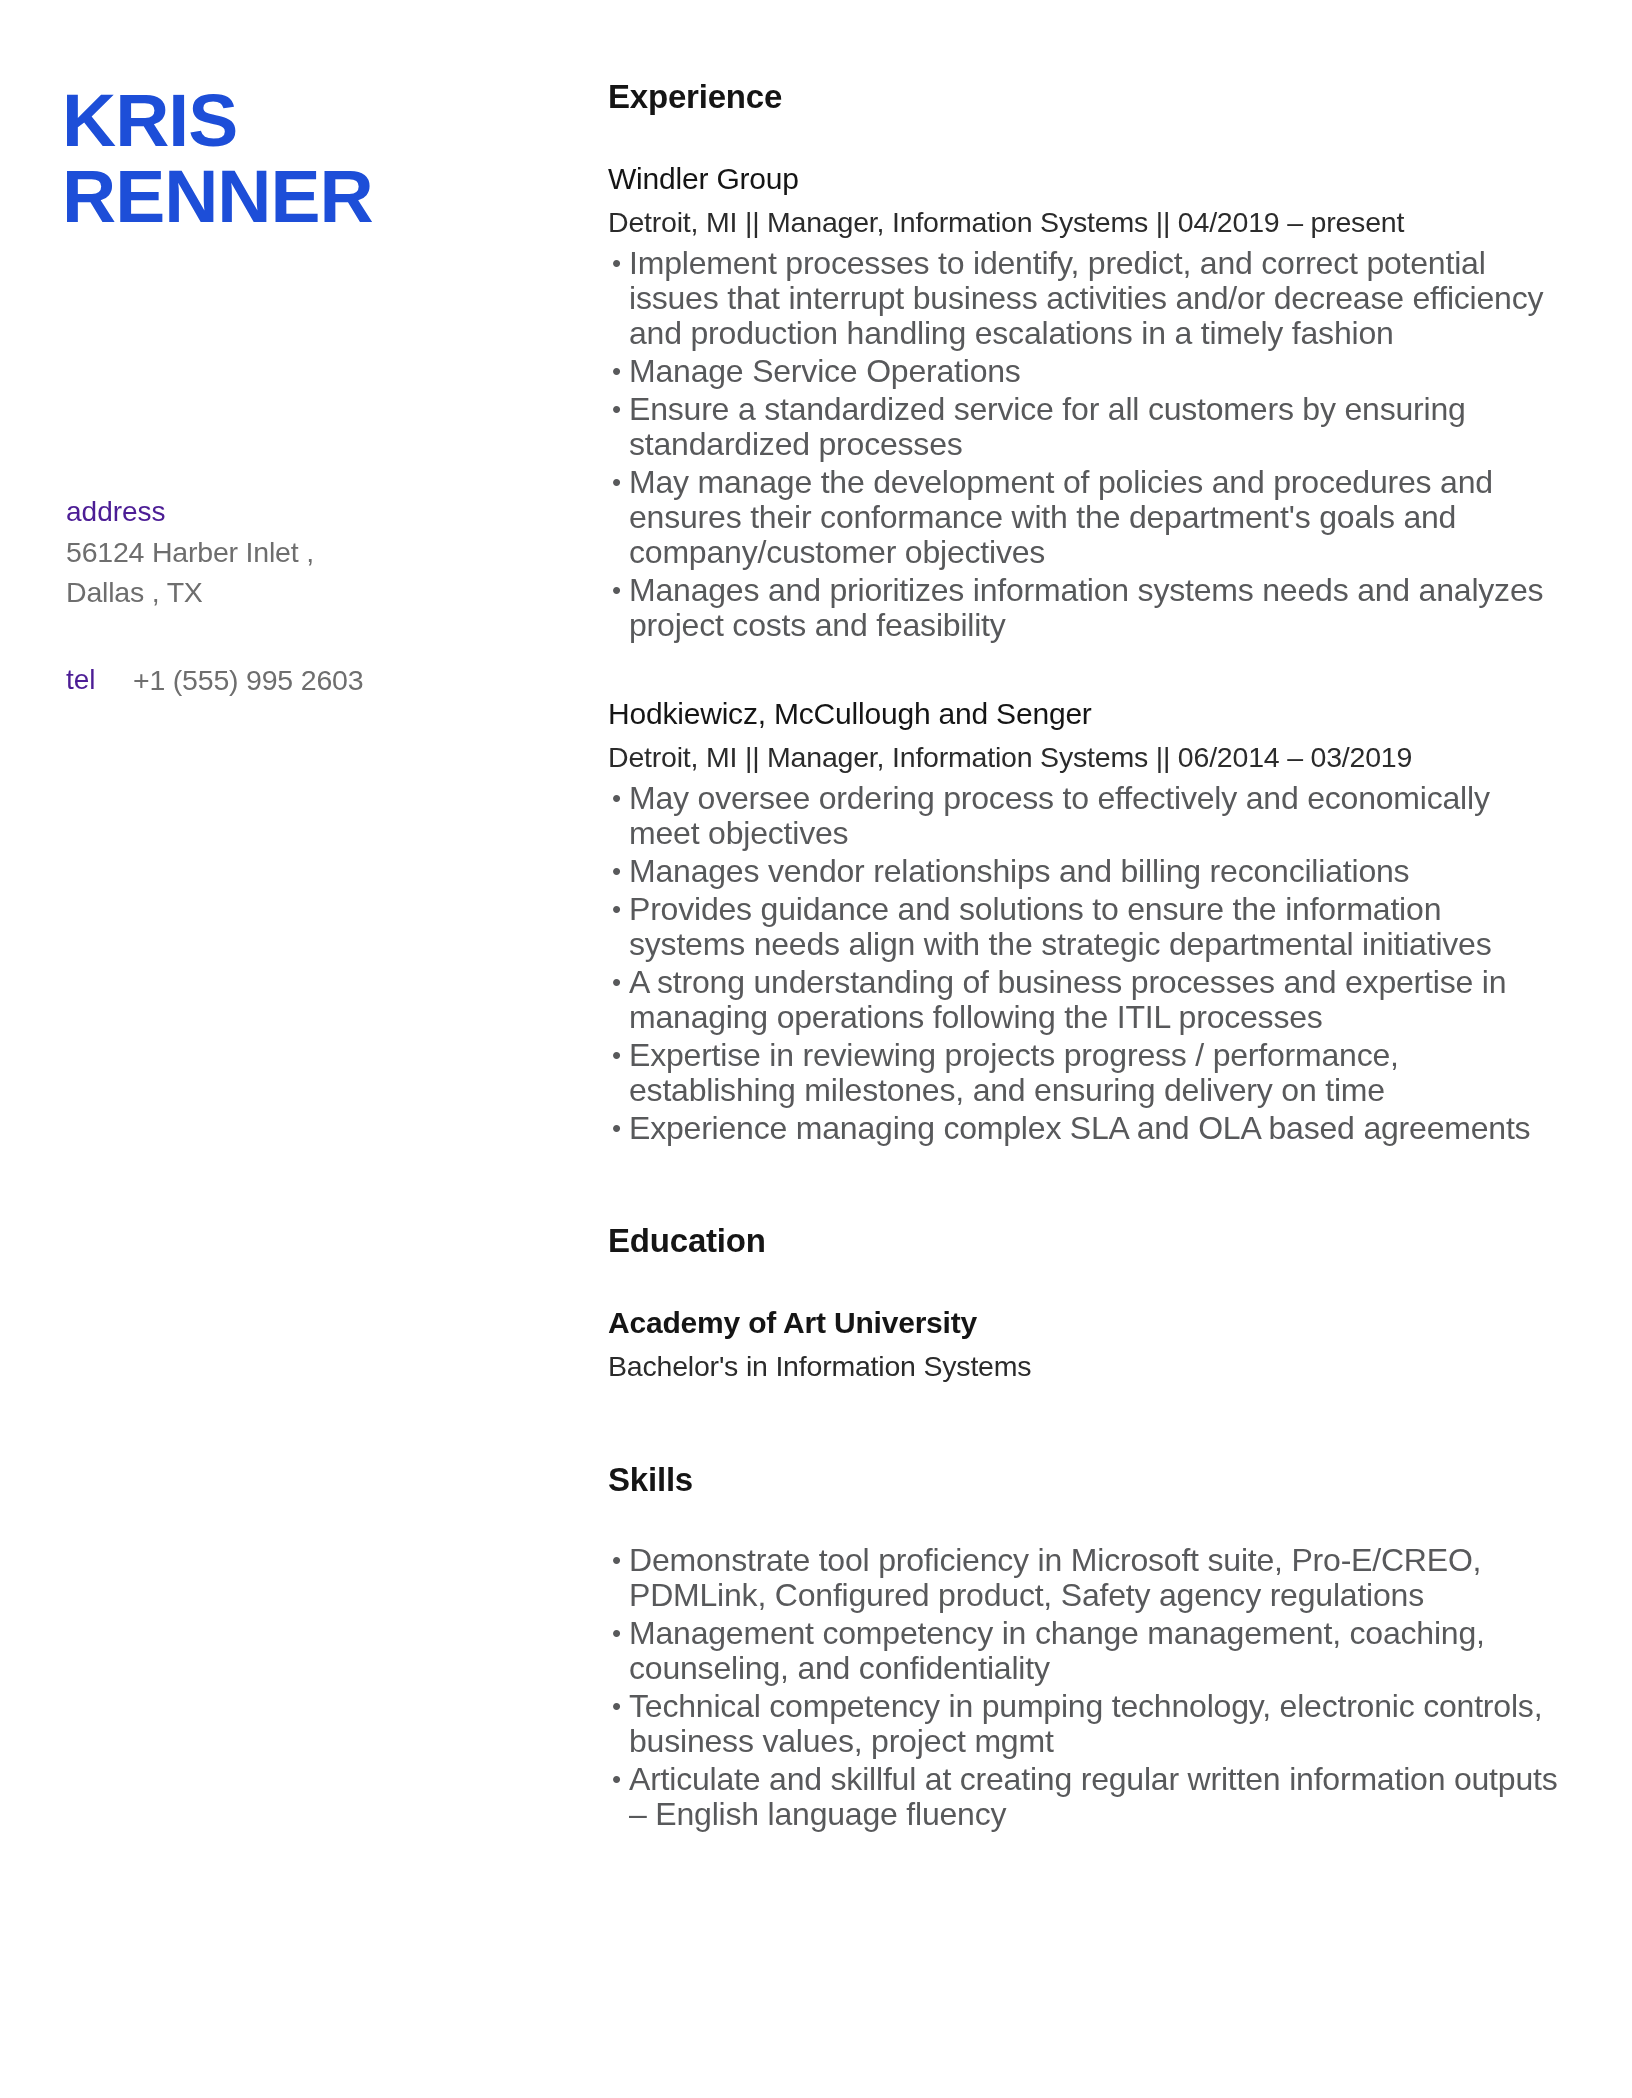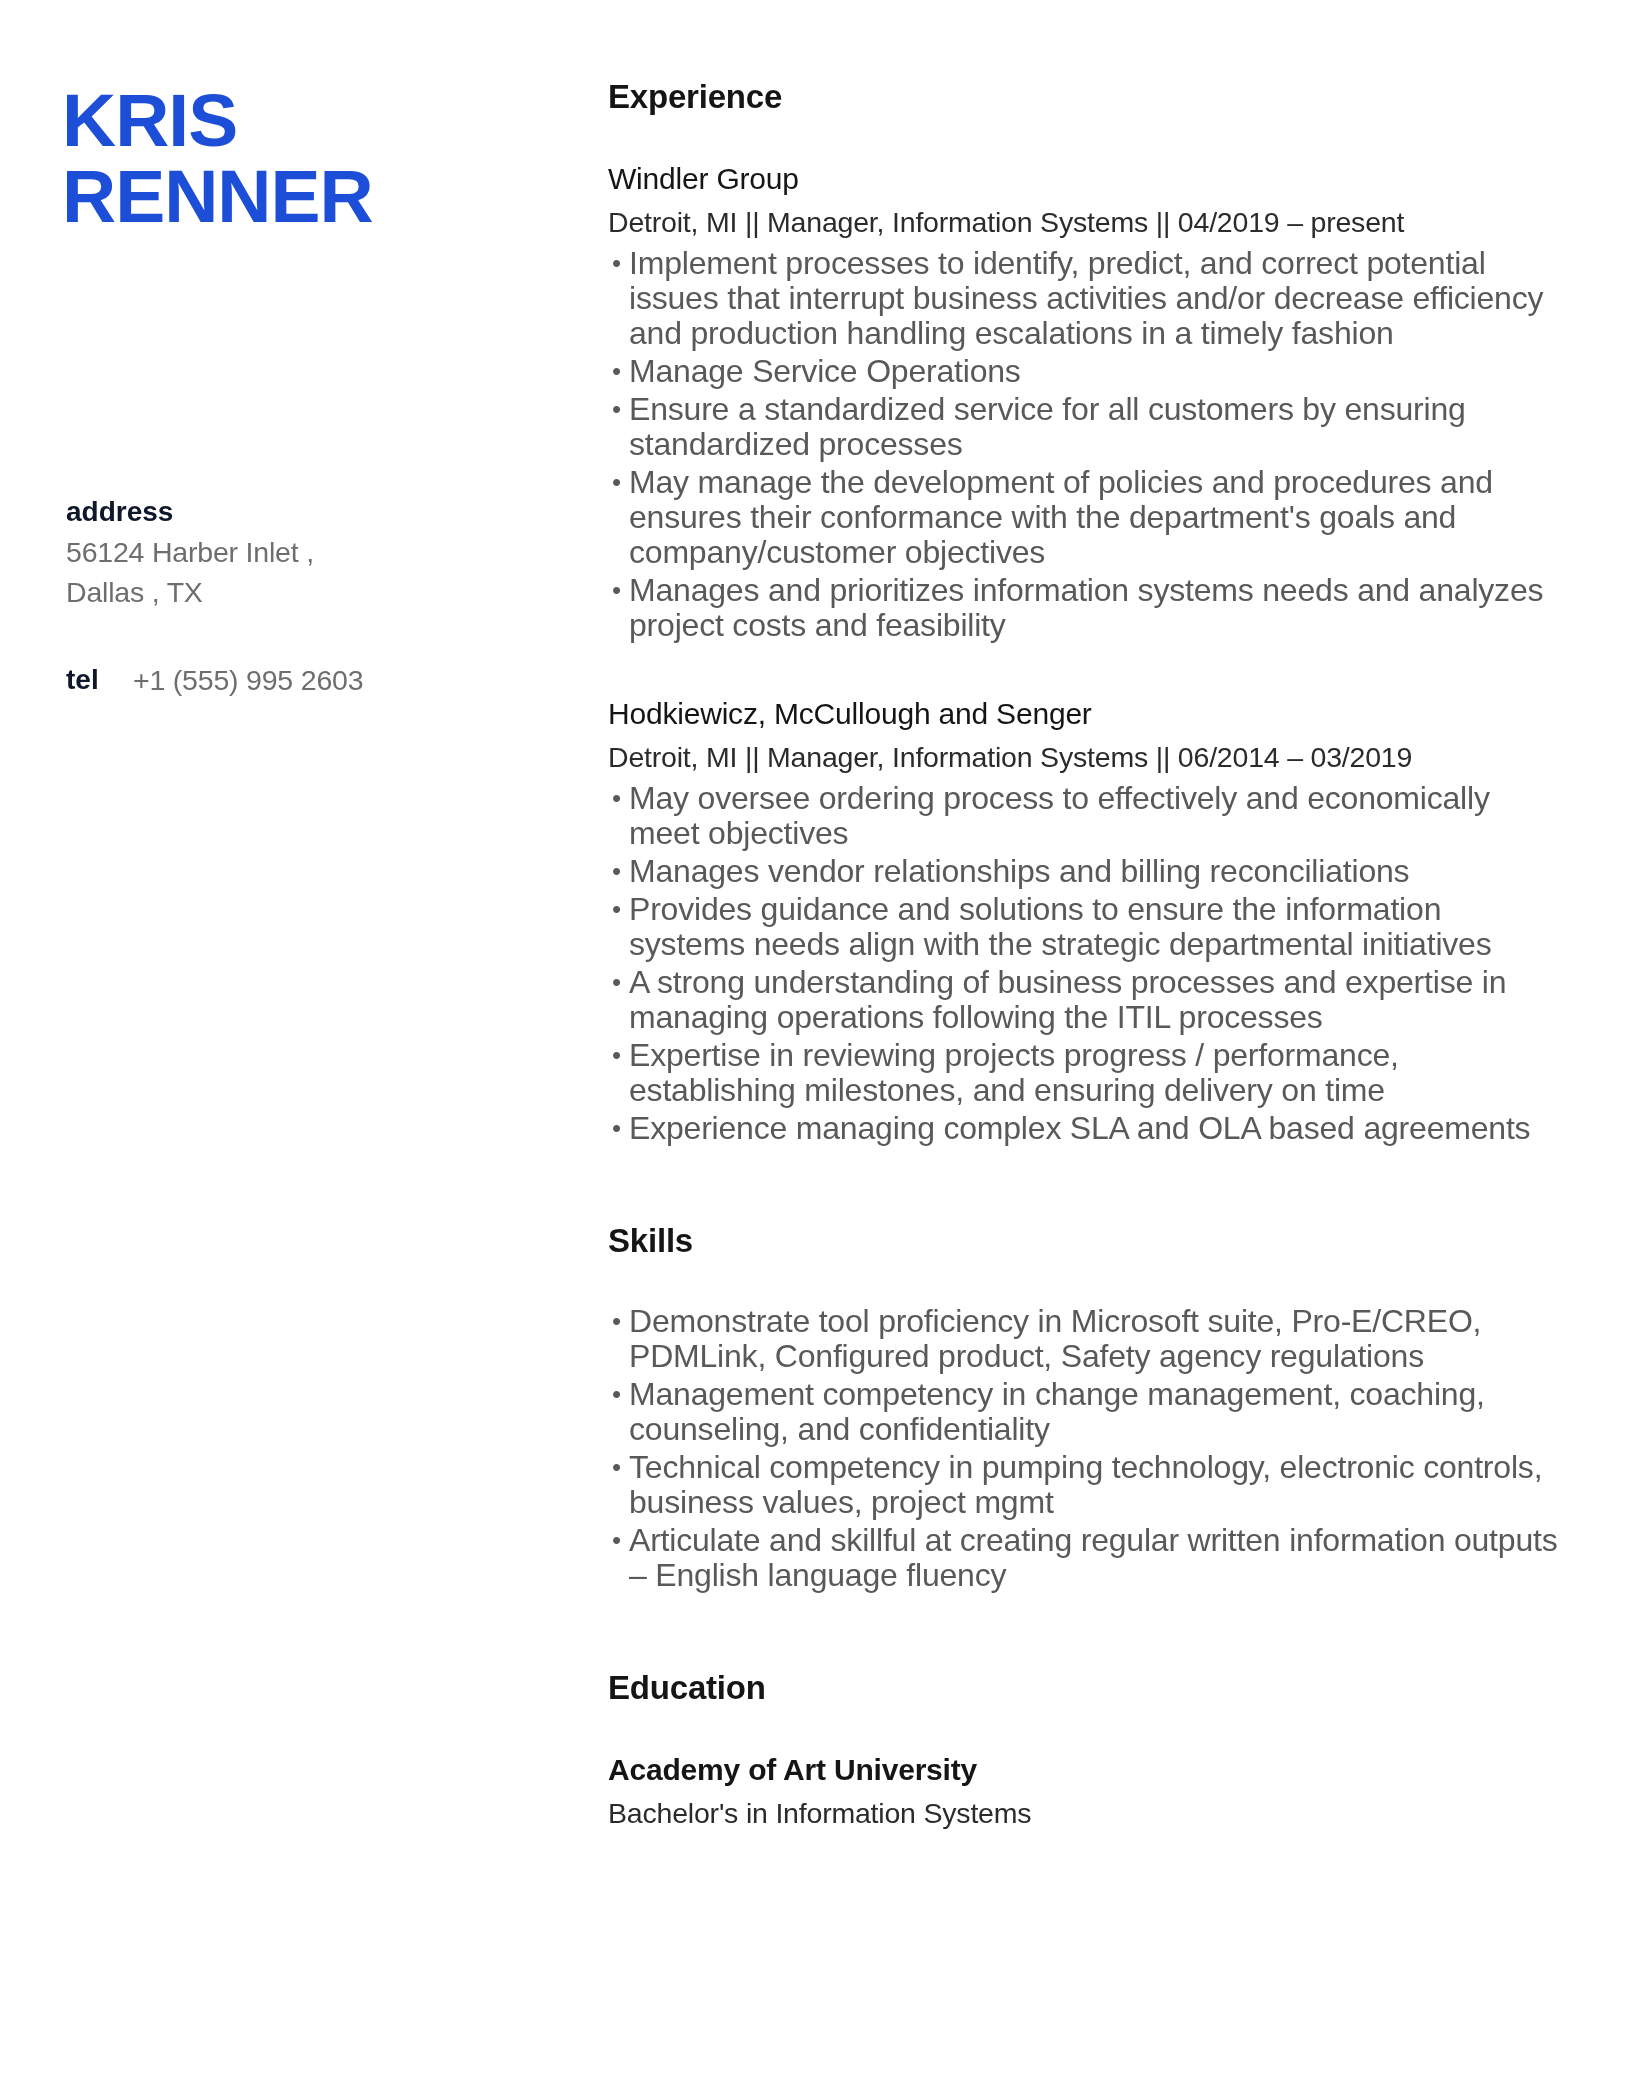"address" .contact-label { color: #0f172a -> #4c1d95; font-weight: 700 -> 400 }
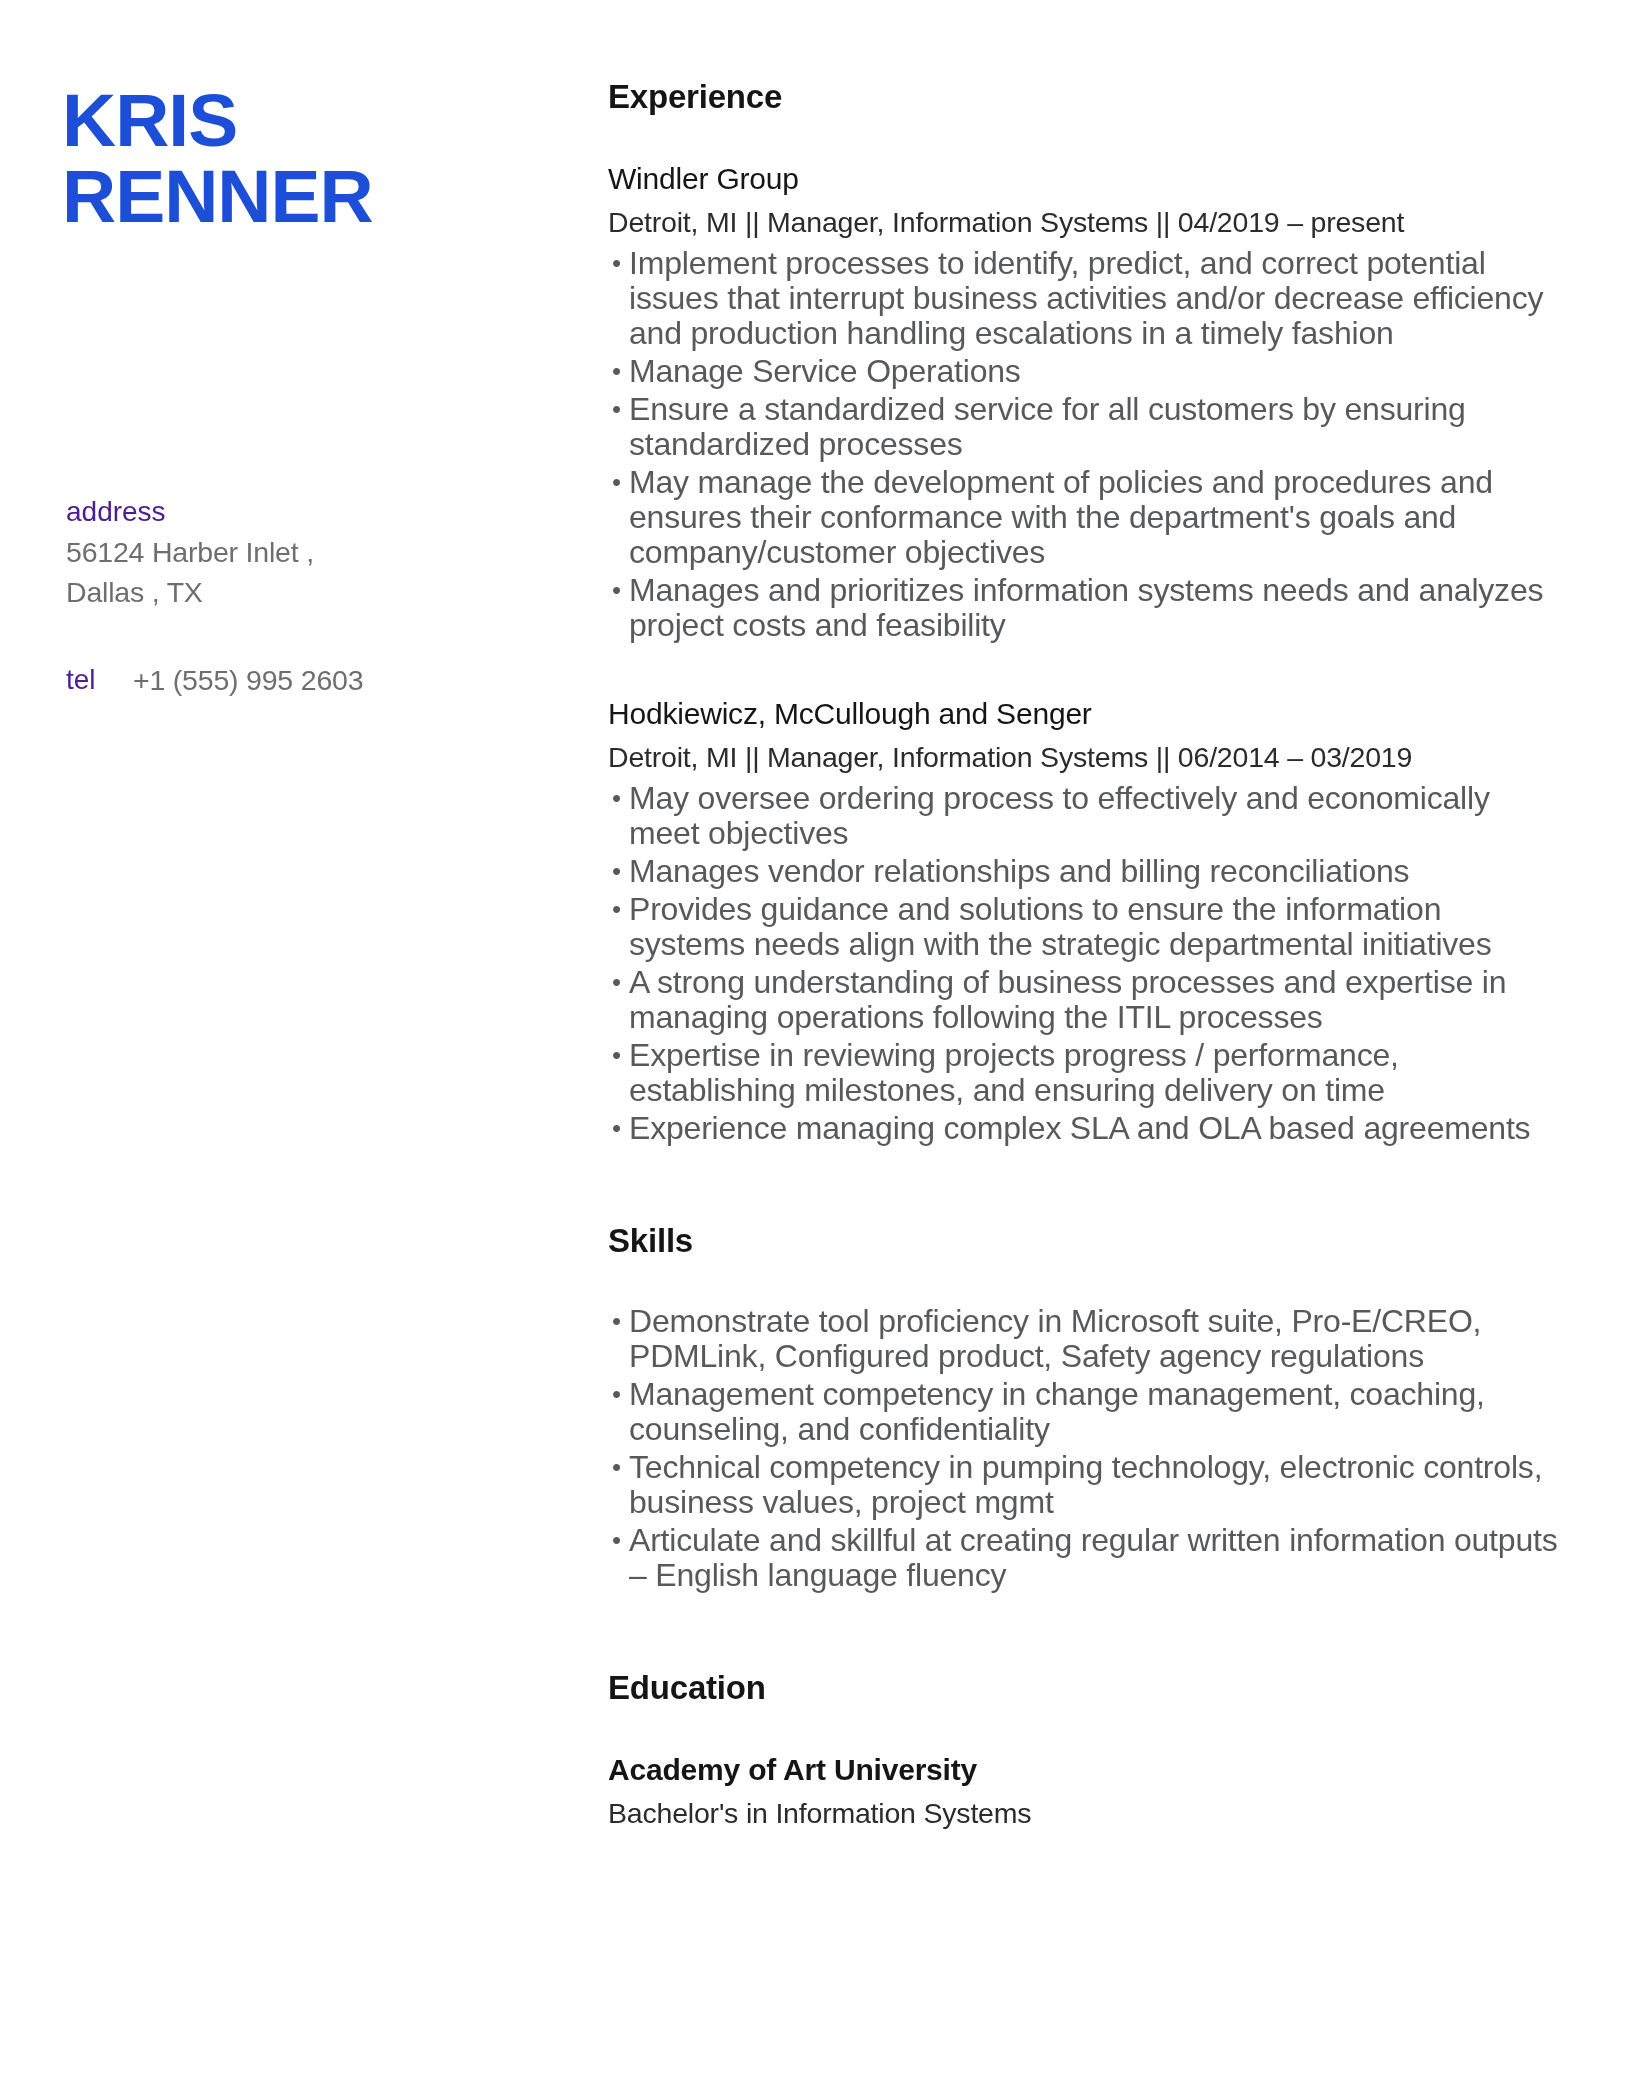"Skills" div.section { order: before "Education" -> after "Education" }
